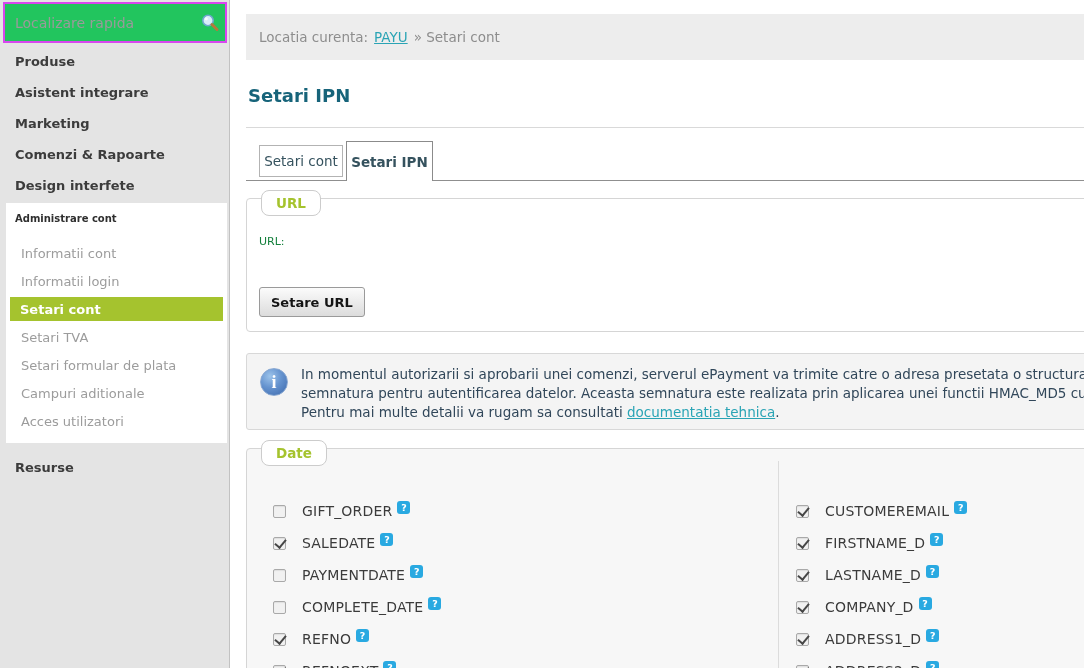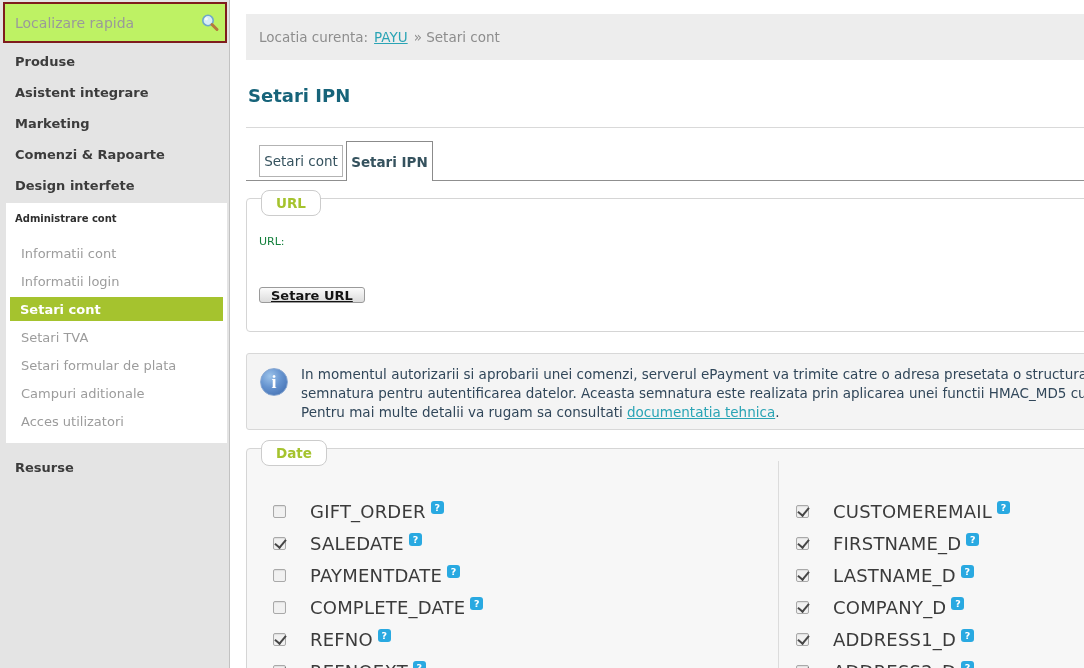"Localizare rapida" .searchbox { background: #bef264 -> #22c55e; border: 2px solid #7f1d1d -> 2px solid #d946ef }
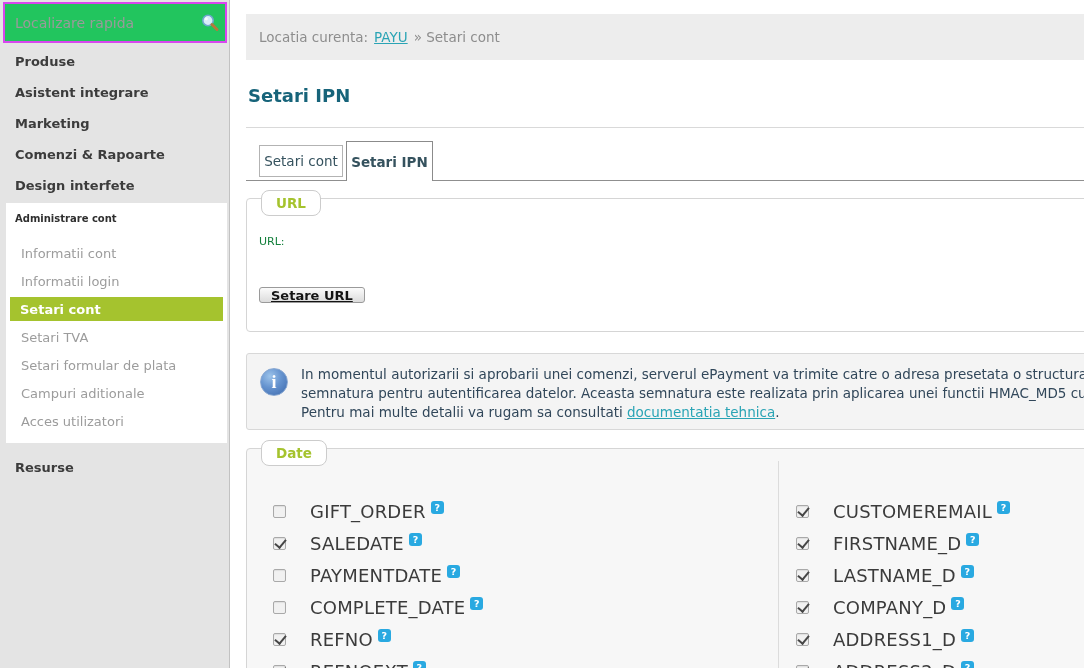"Setare URL" .btn { height: 16px -> 30px; text-decoration: underline -> none }
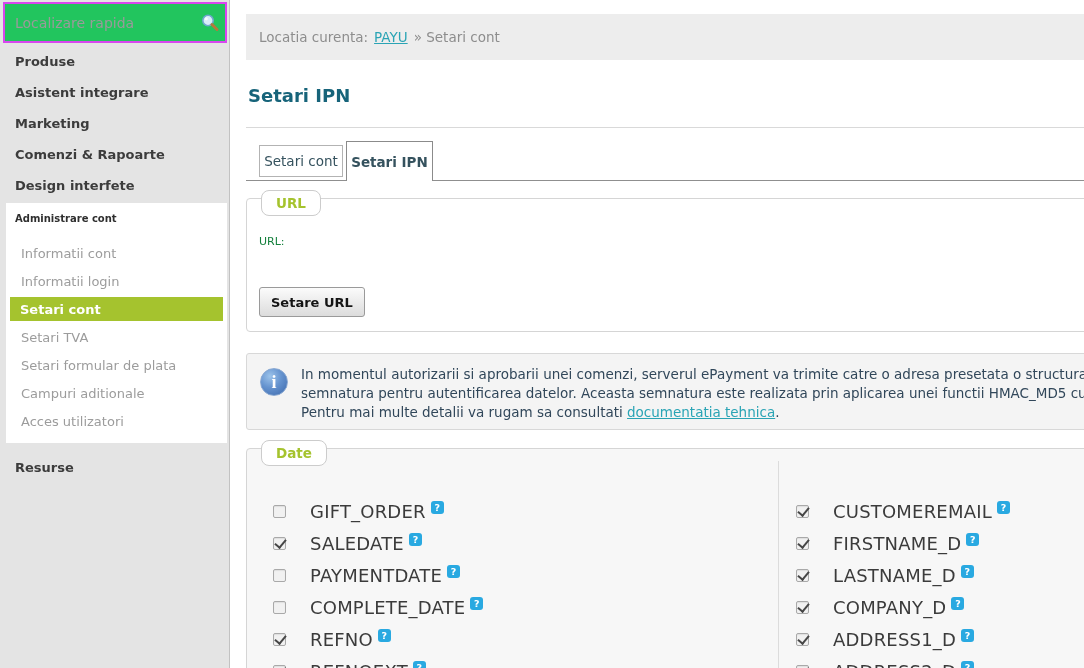"GIFT_ORDER" .cb-label { font-size: 18px -> 14px; margin-left: 24px -> 16px }
